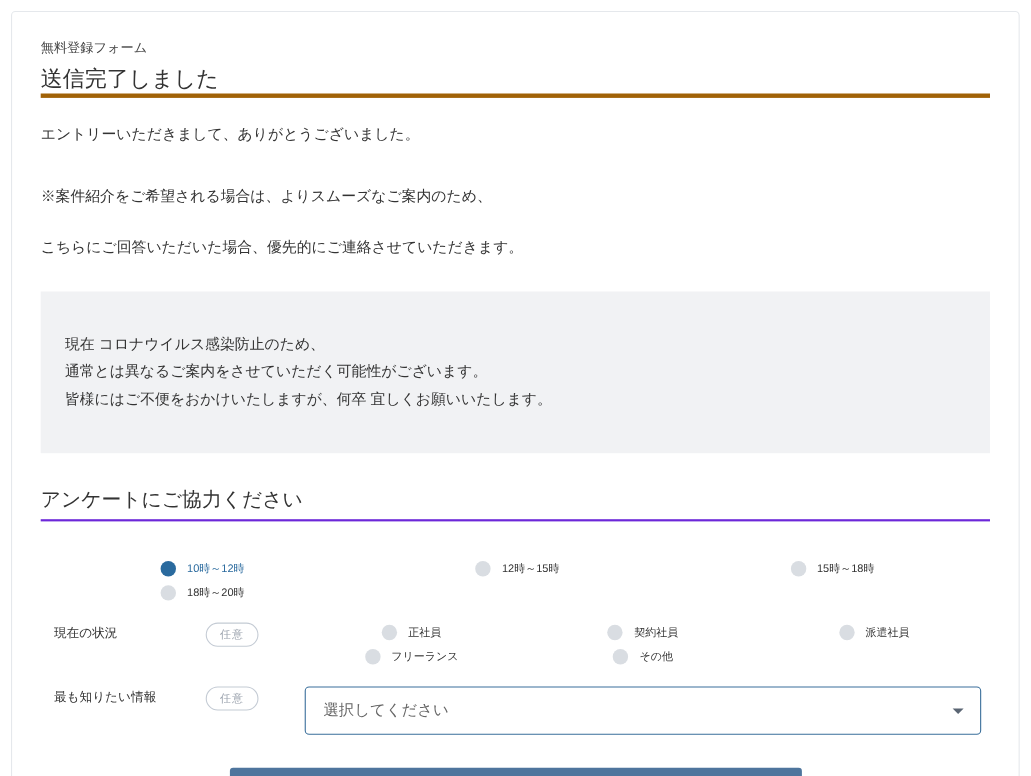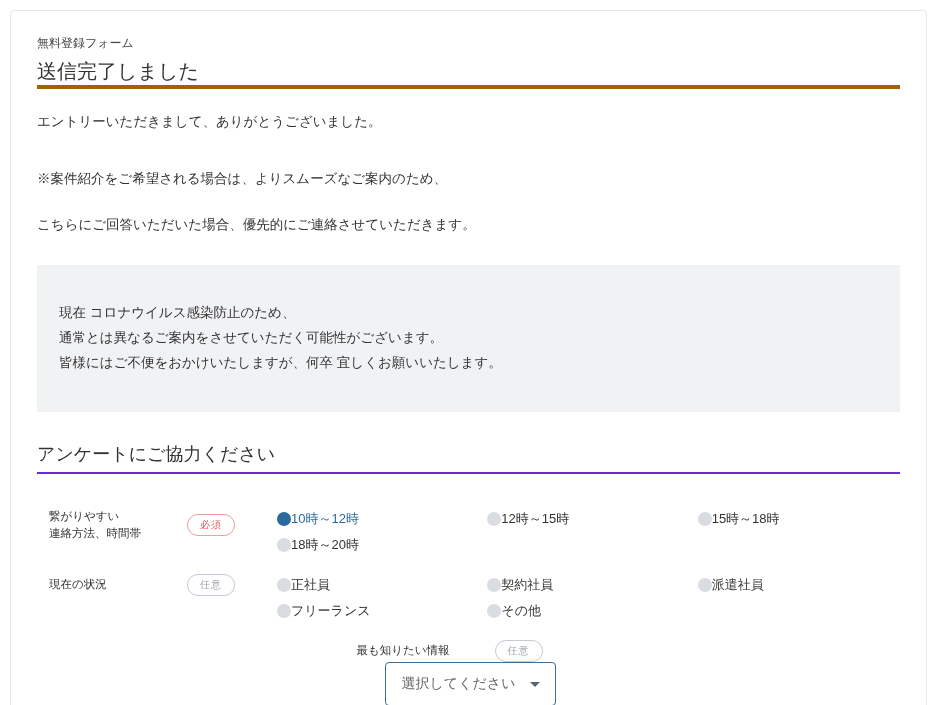"繋がりやすい" div.field-label-wrap { html: <div> <div> <span>繋がりやすい</span><br> <span>連絡方法、時間帯</span> </div> <span>必須</span> </div> -> none }
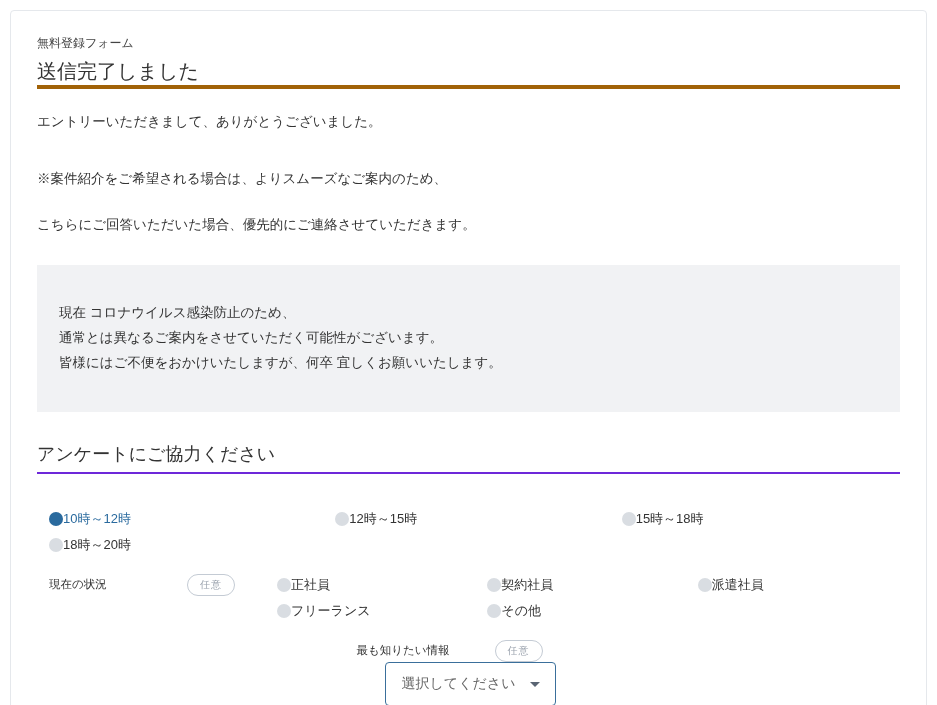"10時～12時" .radio-option { font-size: 13px -> 10px; gap: none -> 10px; justify-content: none -> center }
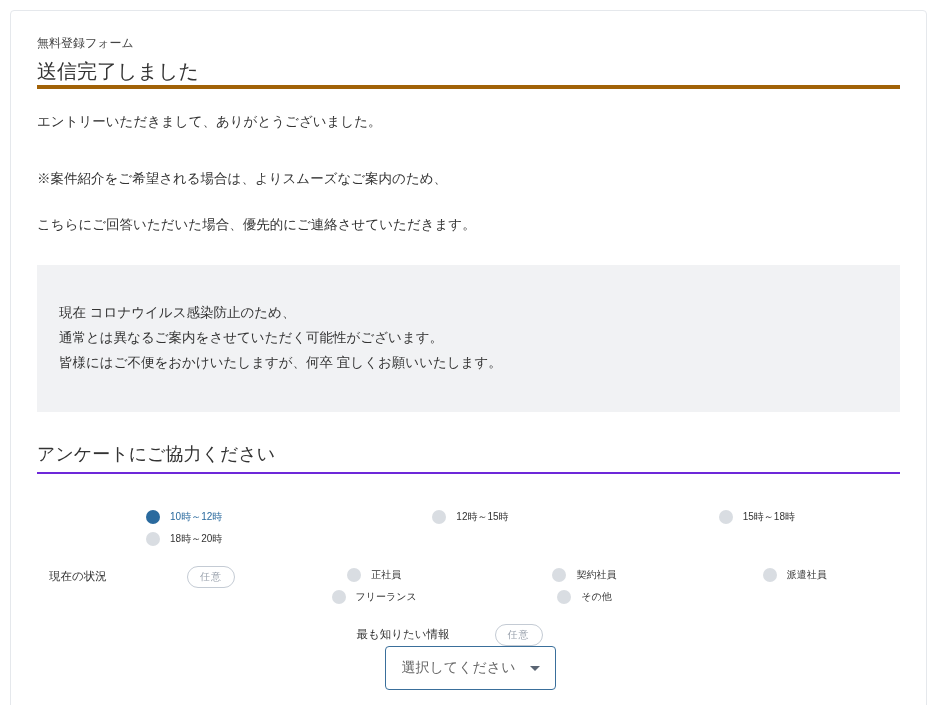"最も知りたい情報" div.field-row { align-items: center -> flex-start; flex-direction: column -> none }
